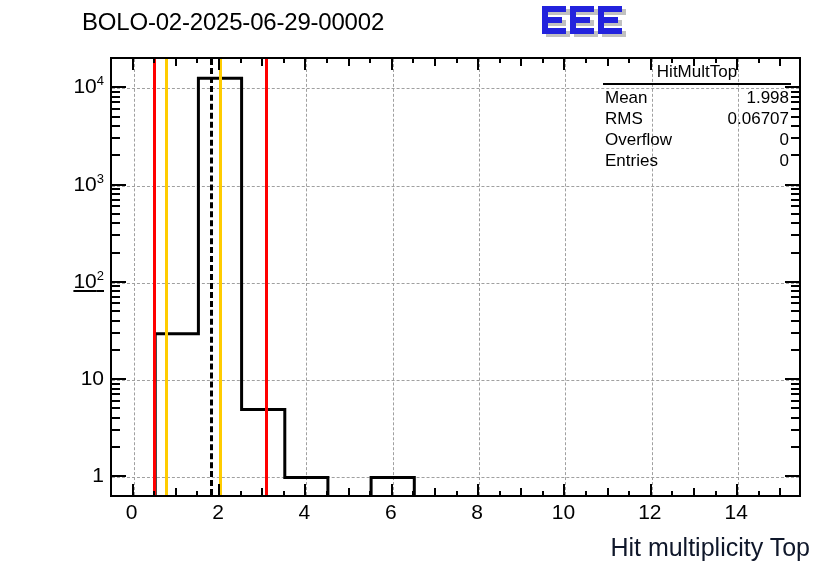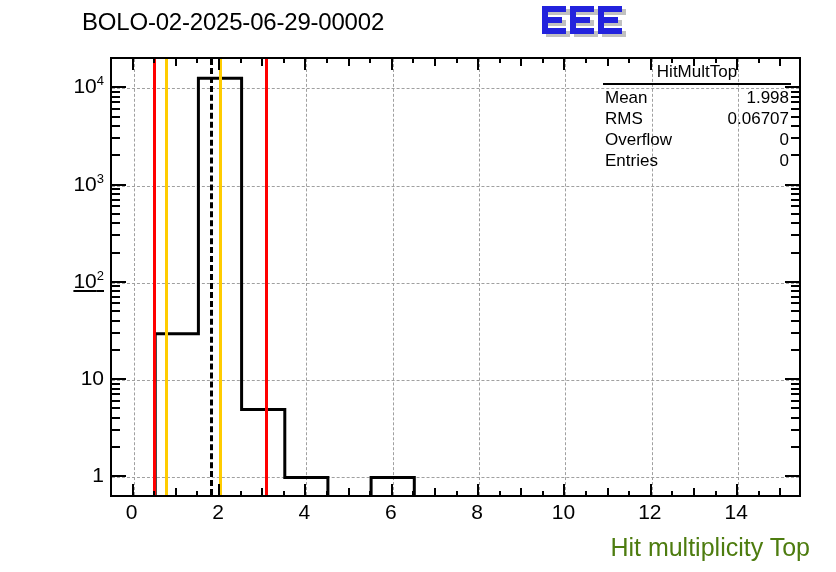"Hit multiplicity Top" #axis-title-x { color: #4d7c0f -> #0f172a }
